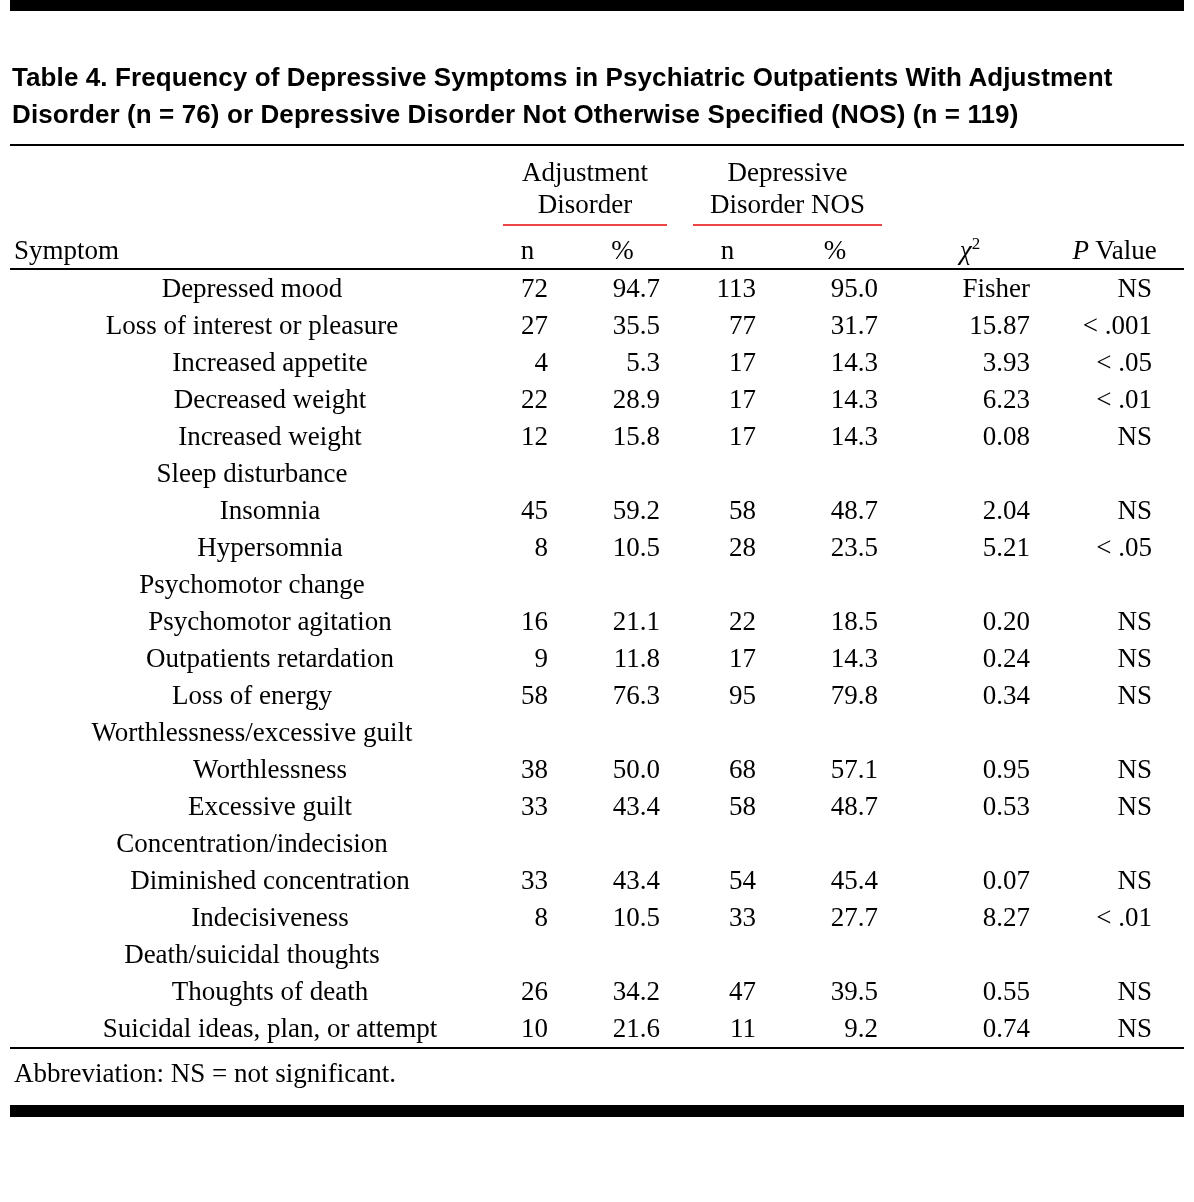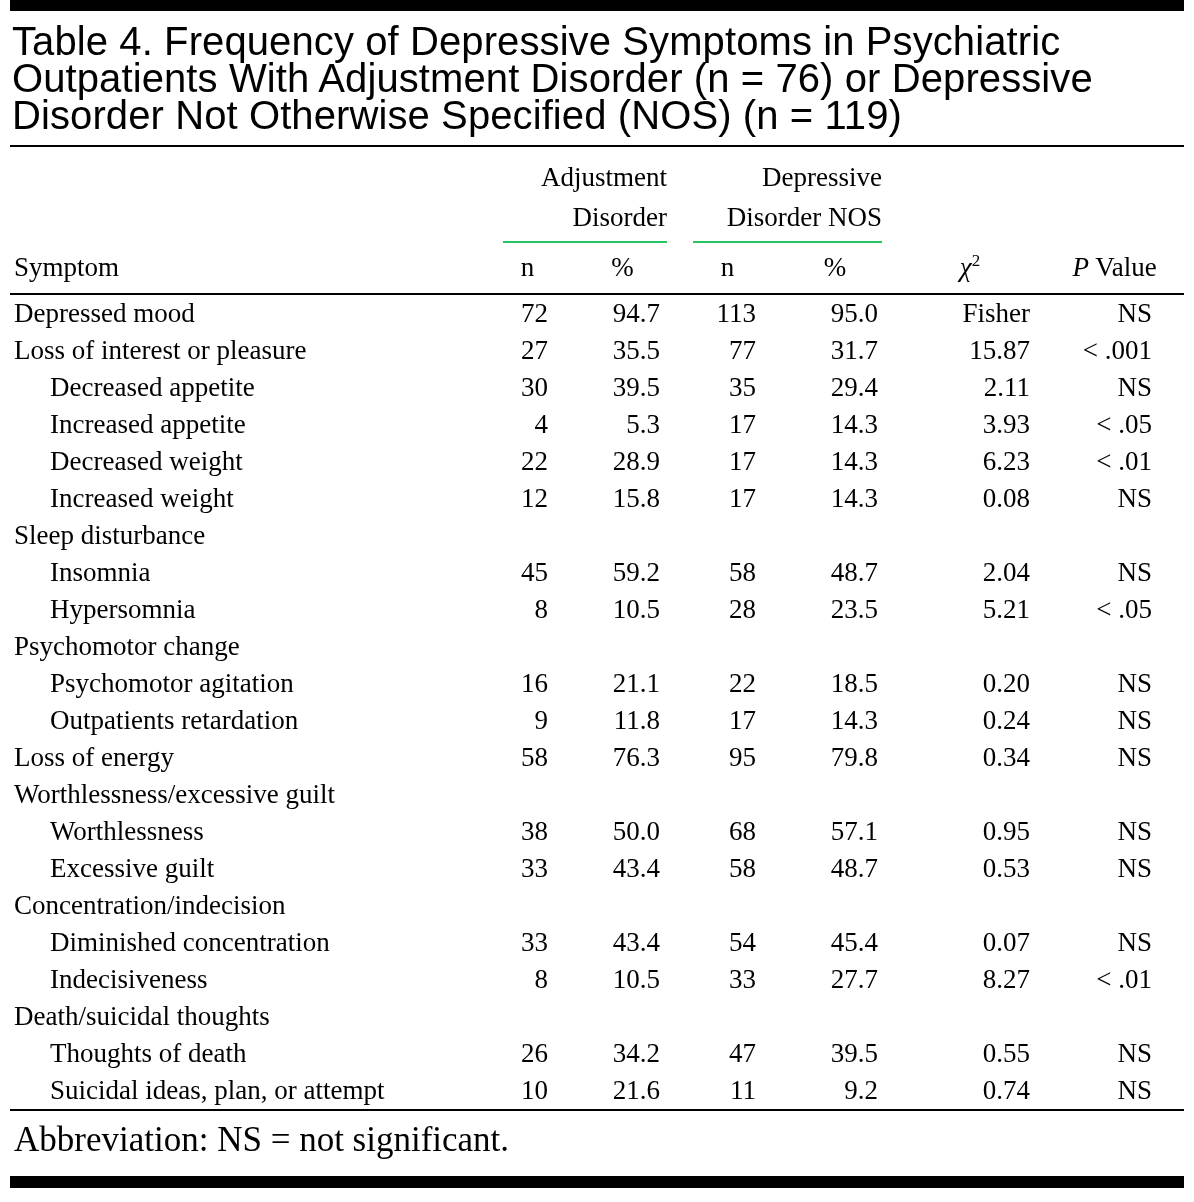"Table 4. Frequency of Depressive" .title { font-size: 40px -> 26px; font-weight: 400 -> 700; margin-top: none -> 36px }
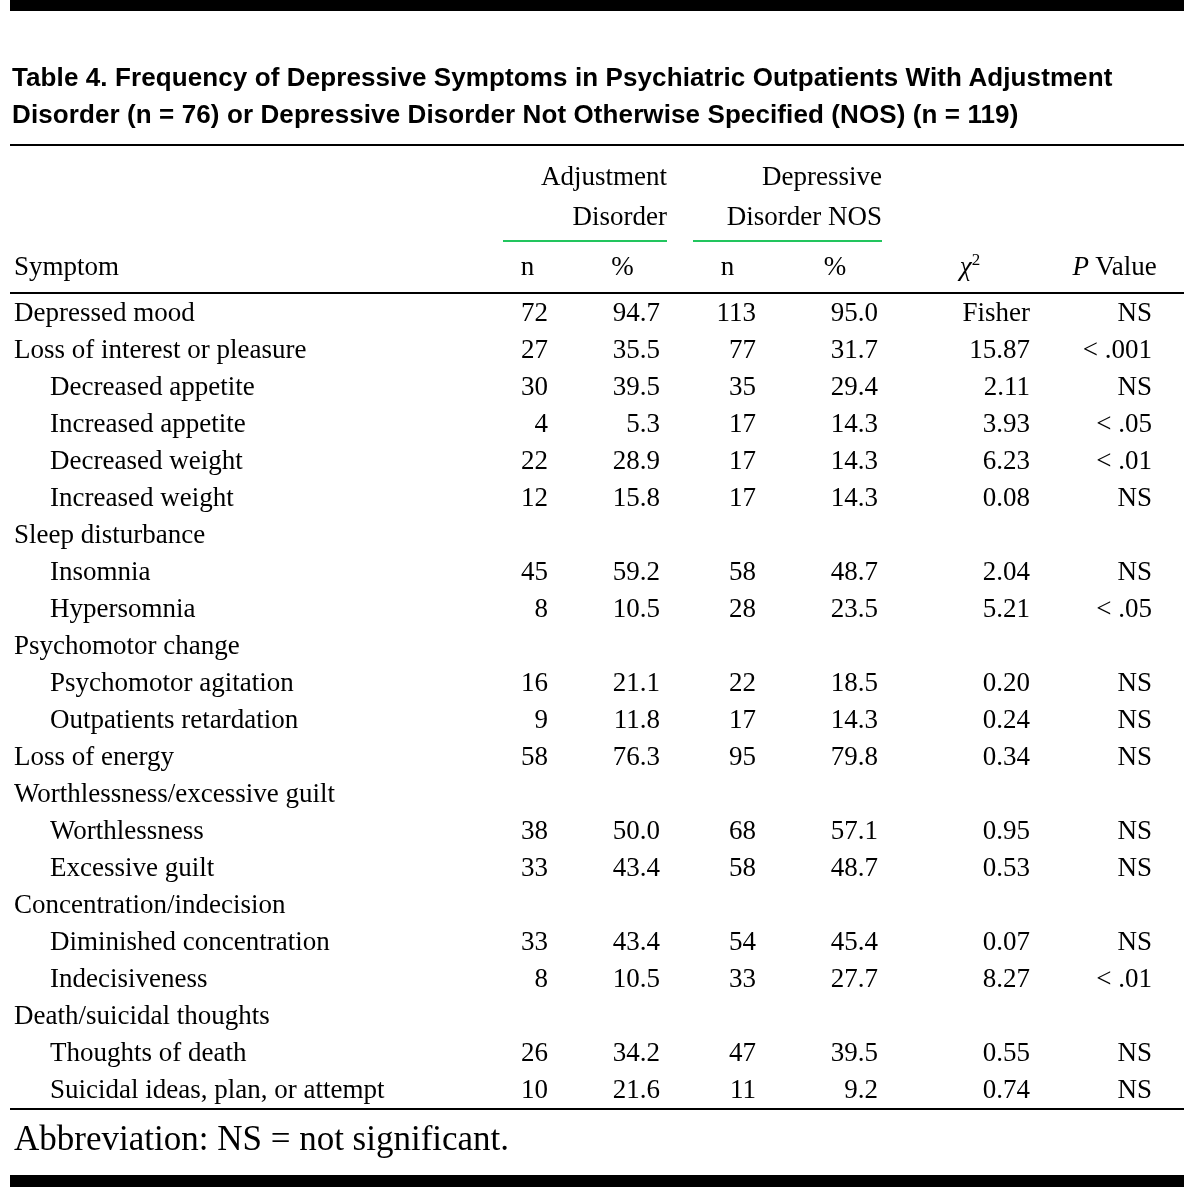"Adjustment Disorder" .grp-inner { border-bottom: 2px solid #22c55e -> 2px solid #ef4444; line-height: 40px -> 32px; text-align: right -> center }
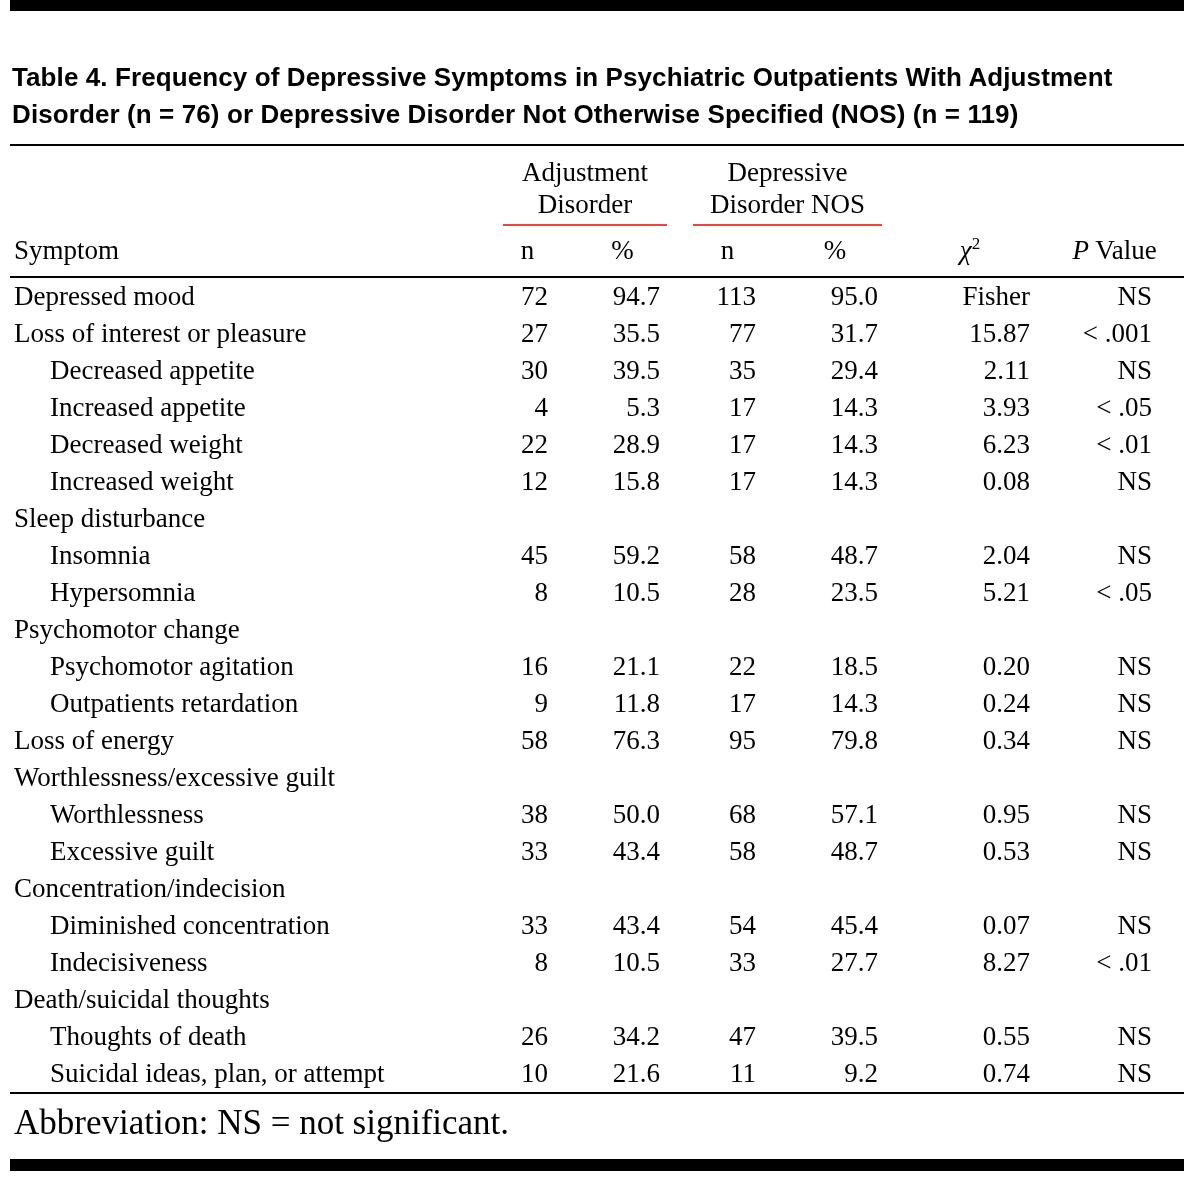"Symptom" .colhead th { padding: 8px 0 10px 0 -> 8px 0 2px 0 }
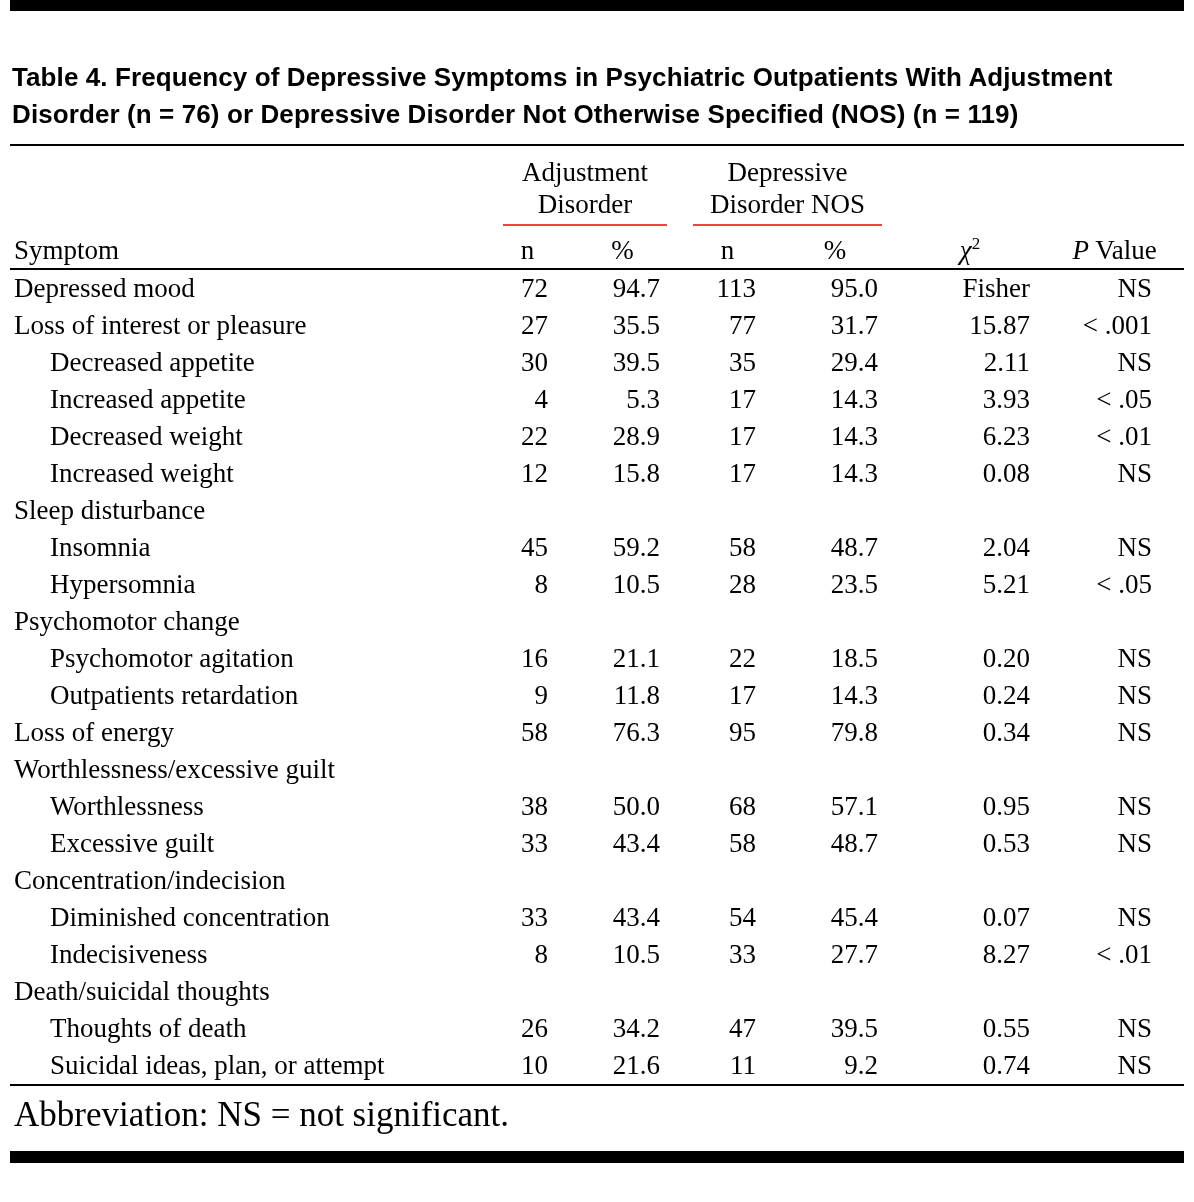"Depressed mood" td.sym { text-align: left -> center }
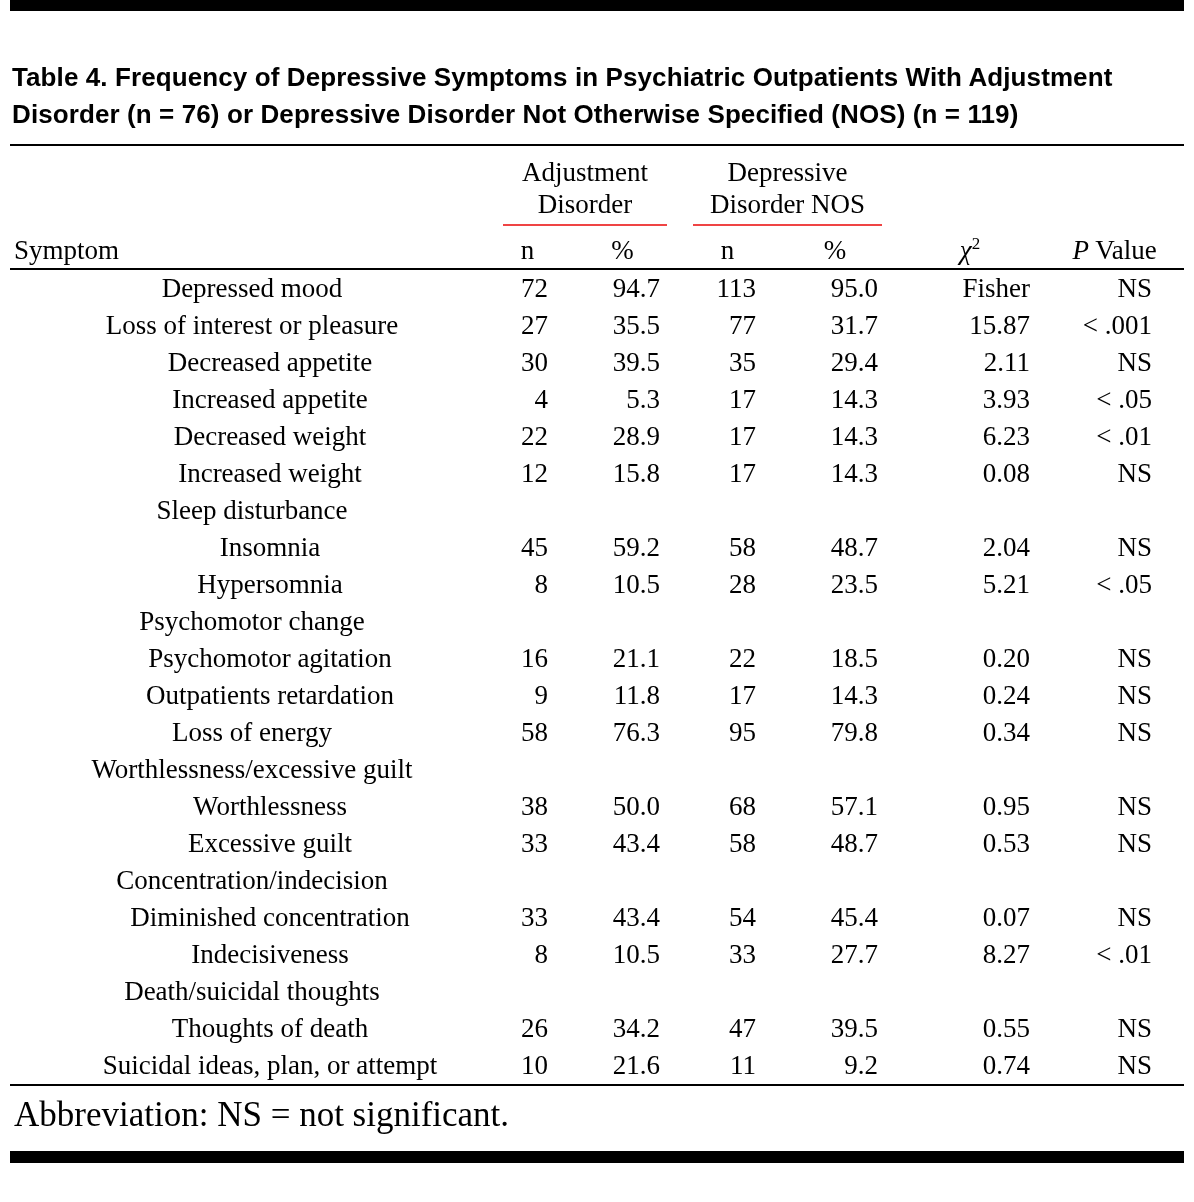"Decreased appetite" tr { html: <tr> <td>Decreased appetite</td> <td>30</td> <td>39.5</td> <td>35</td> <td>29.4</td> <td>2.11</td> <td>NS</td> </tr> -> none }
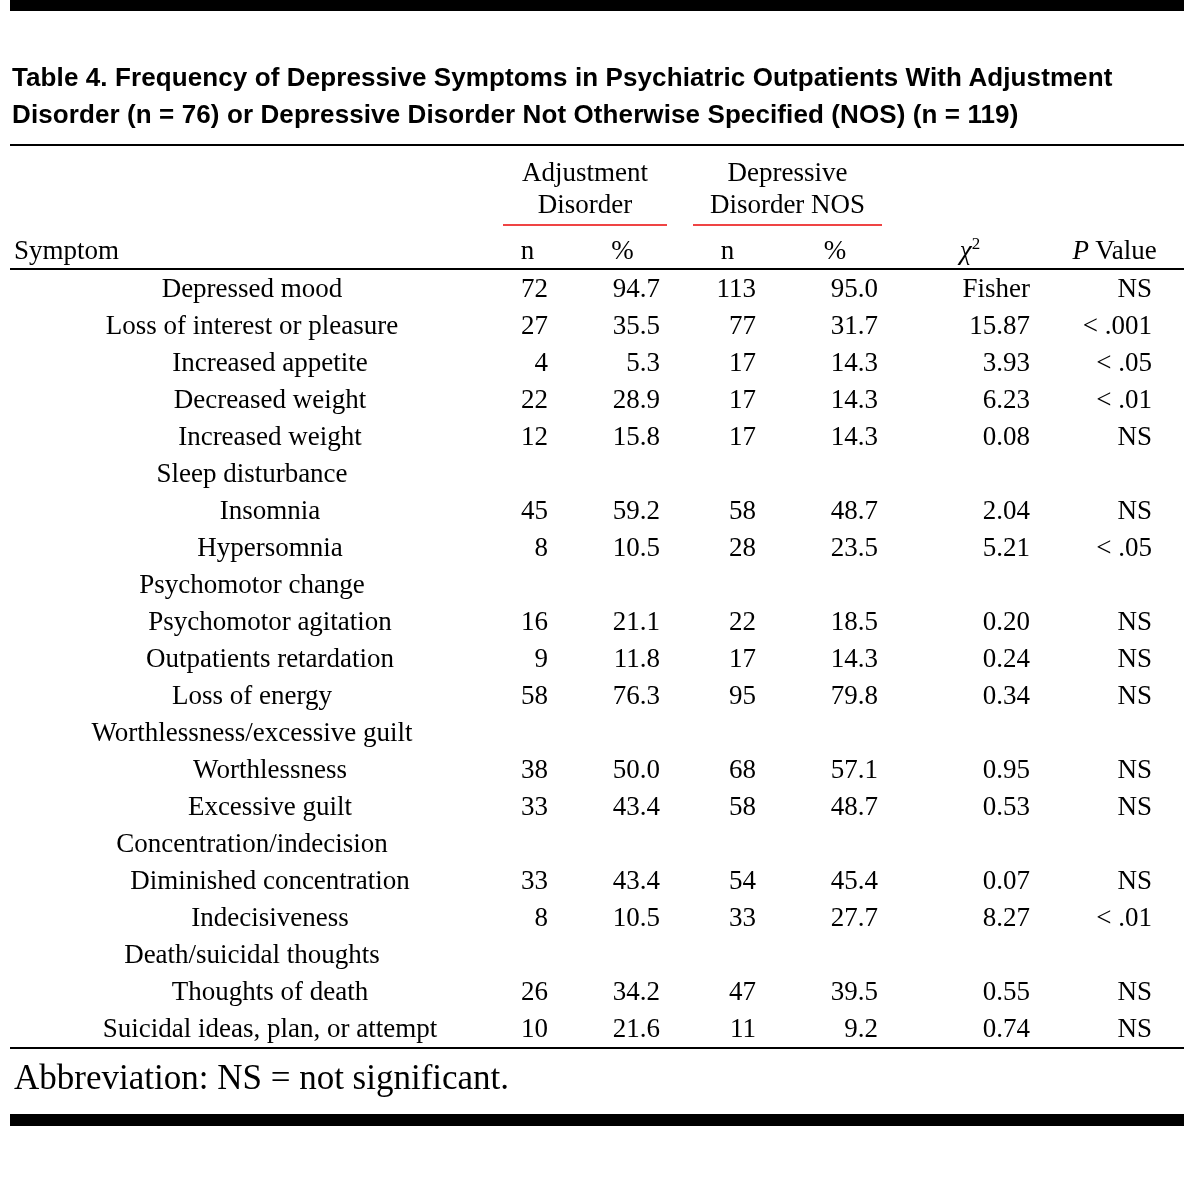"Abbreviation: NS = not significant." .footnote { font-size: 35px -> 27px }
